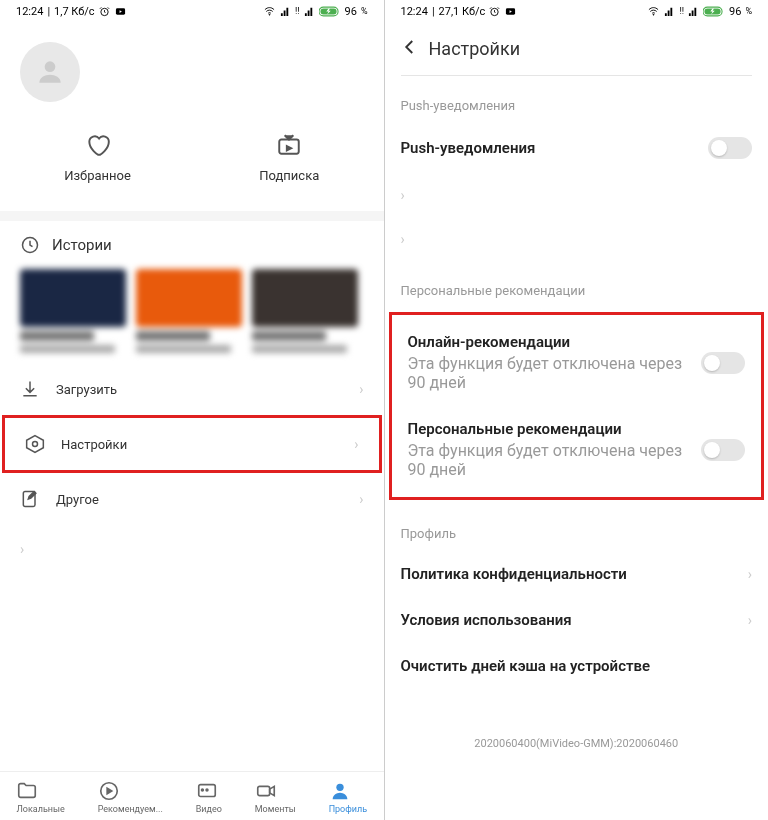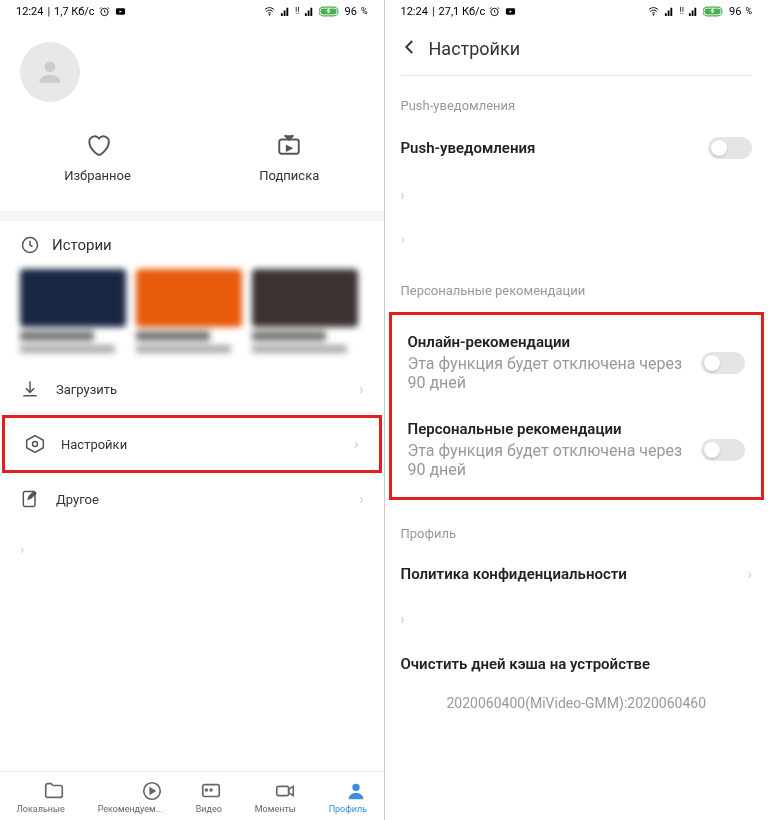"Условия использования" div.texts { html: none -> <div> <div>Условия использования</div> </div> }
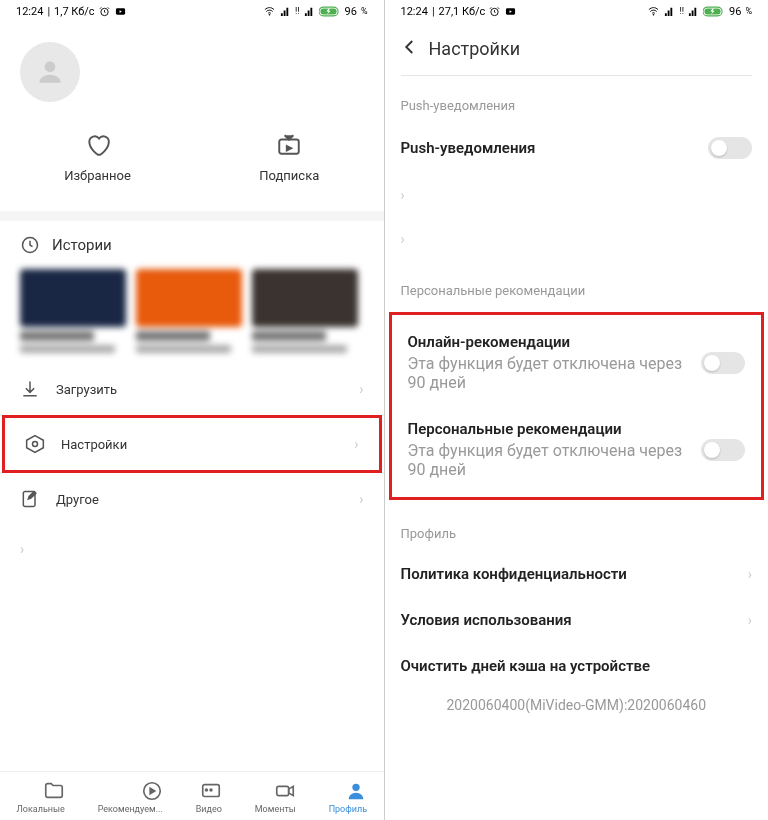"2020060400(MiVideo-GMM):2020060460" .version { font-size: 14px -> 11px; margin-top: none -> 40px }
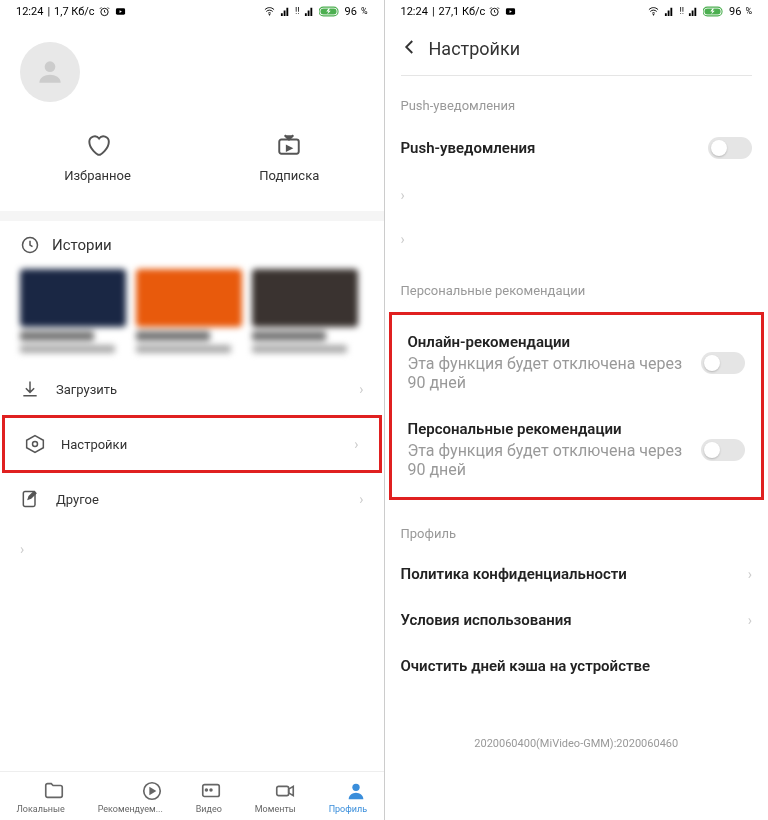"Локальные" .nav-item { align-items: flex-end -> flex-start }
